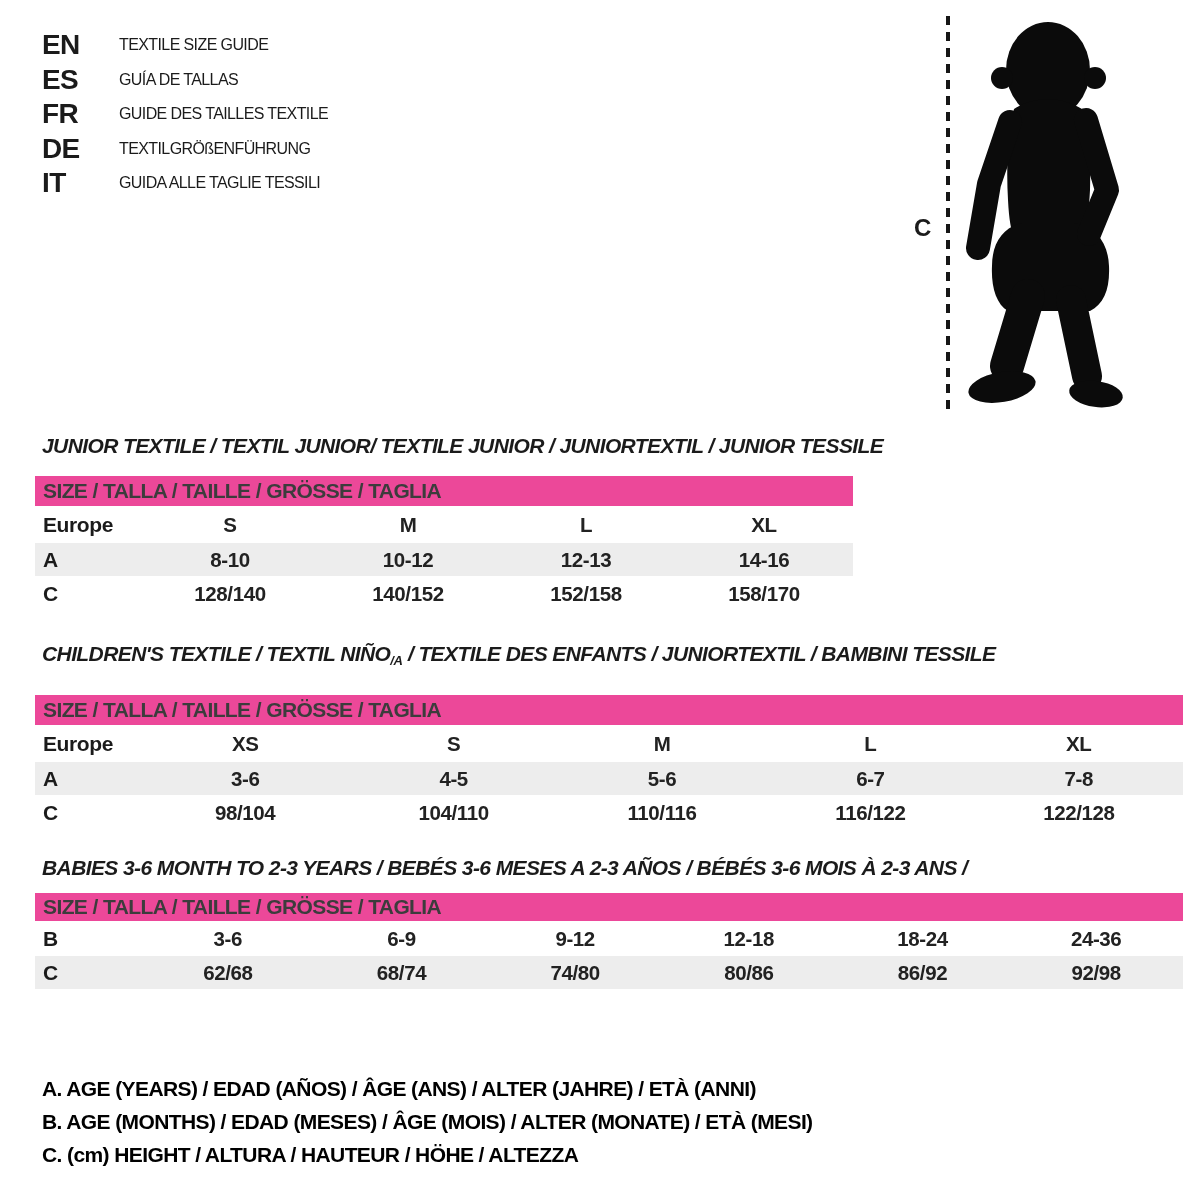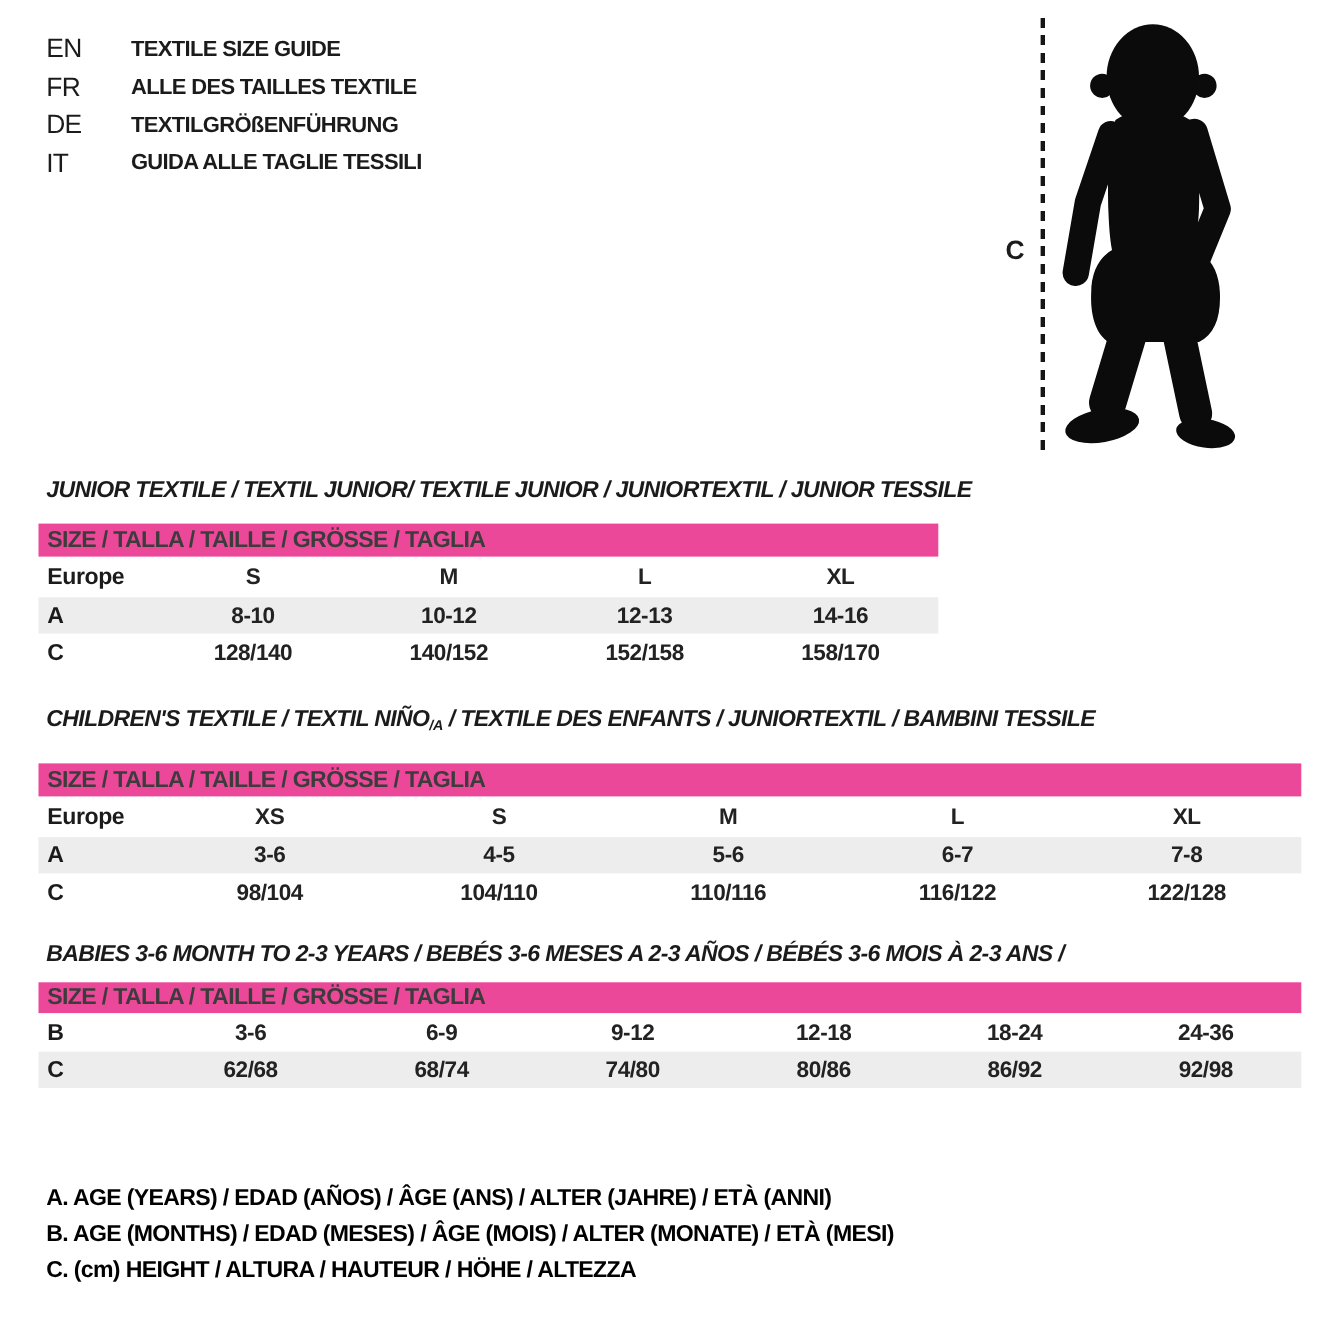"EN" .lang-code { font-size: 24px -> 28px; font-weight: 400 -> 700 }
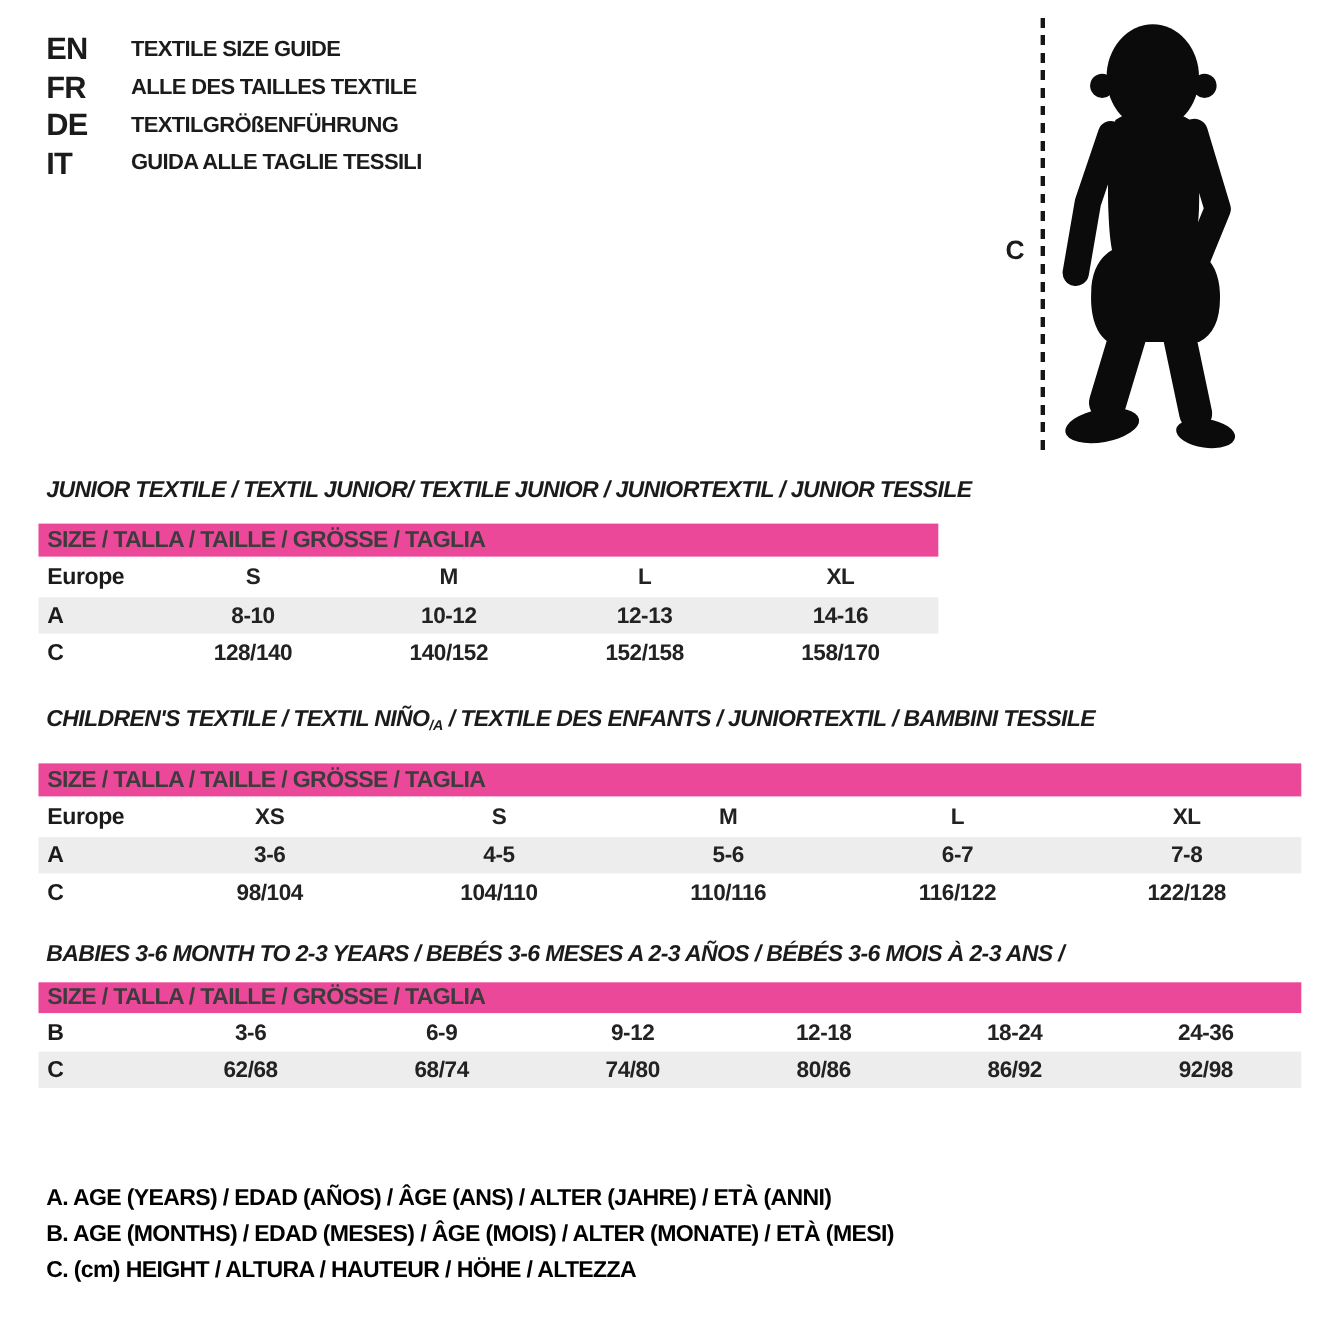"TEXTILE SIZE GUIDE" .lang-label { font-size: 20px -> 16px; font-weight: 700 -> 400 }
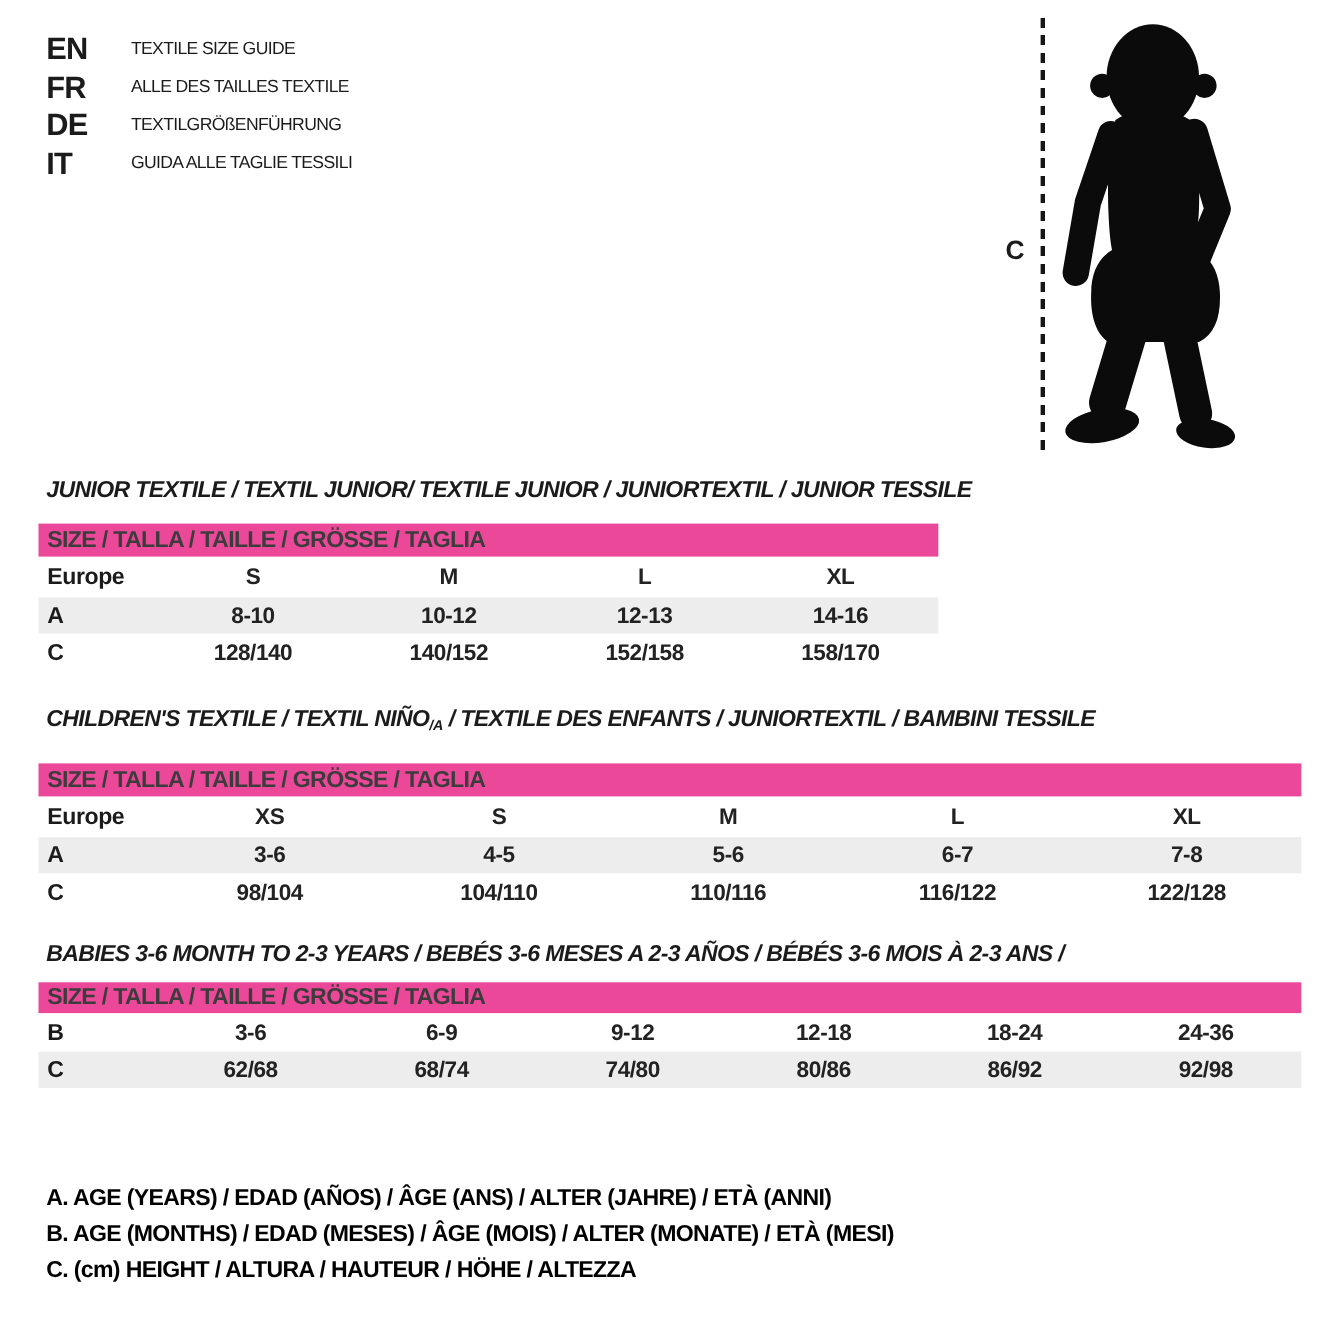"ES" div.lang-row { html: none -> <div> <span>ES</span> <span>GUÍA DE TALLAS</span> </div> }
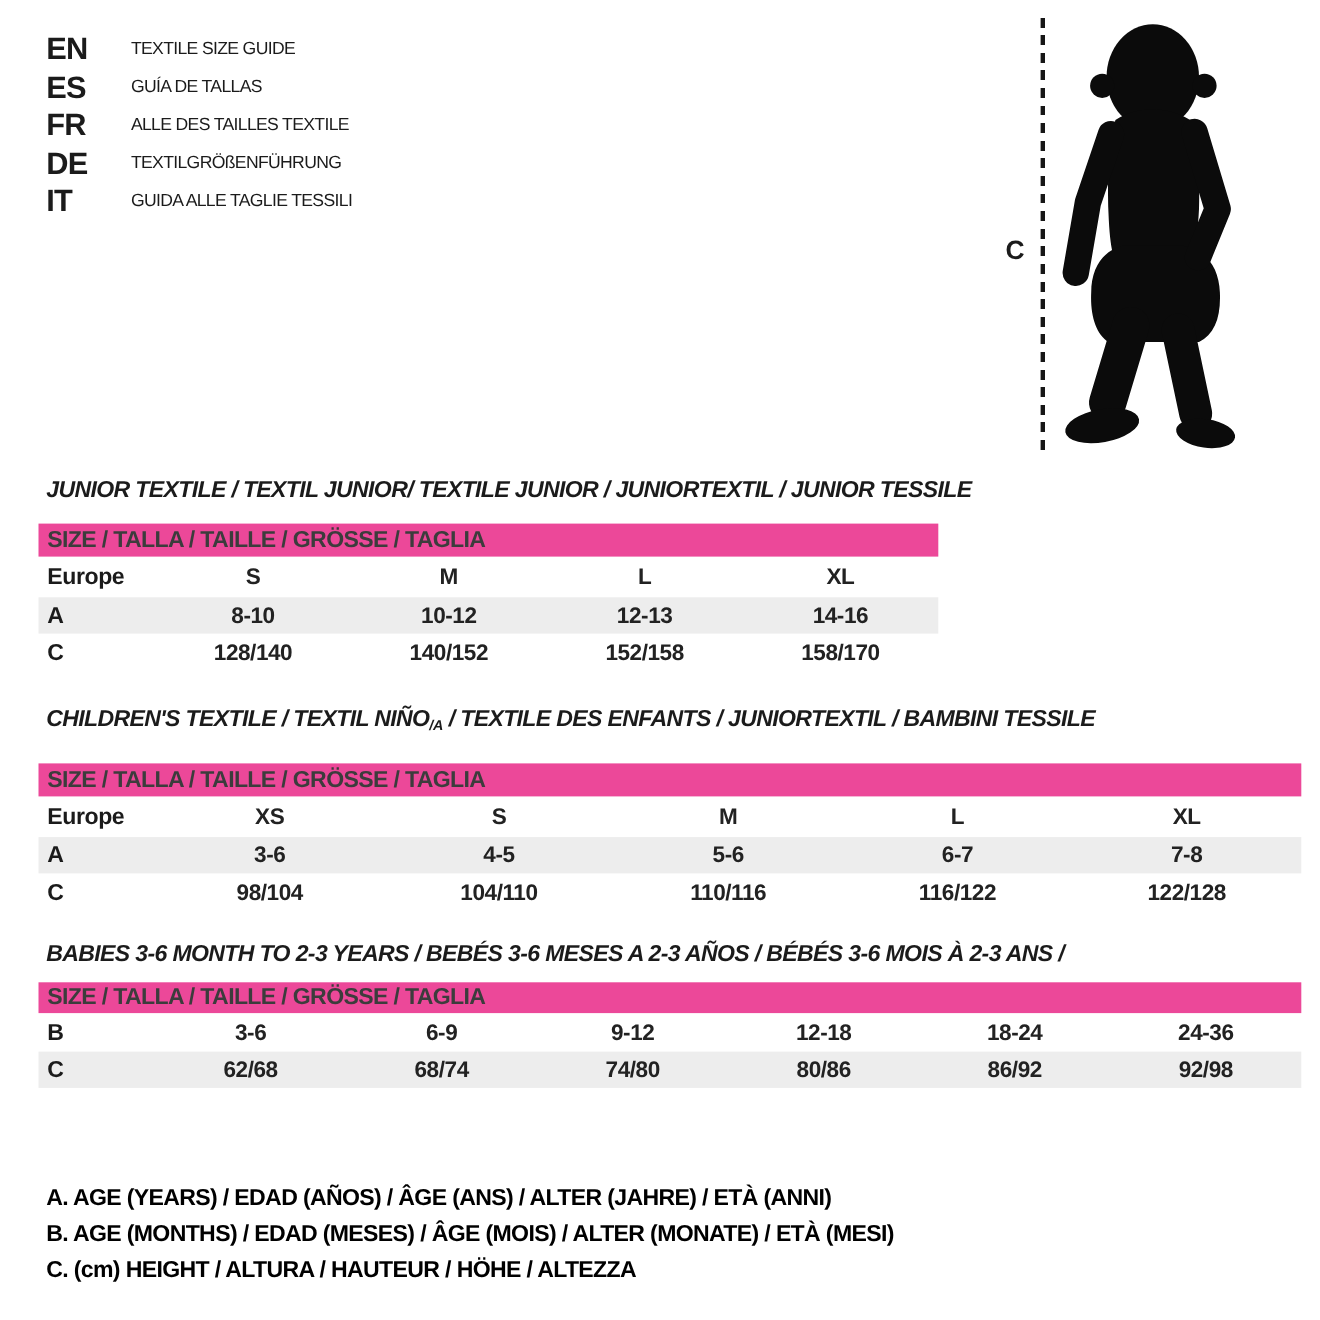"ALLE DES TAILLES TEXTILE" span.lang-label { text: ALLE -> GUIDE }
